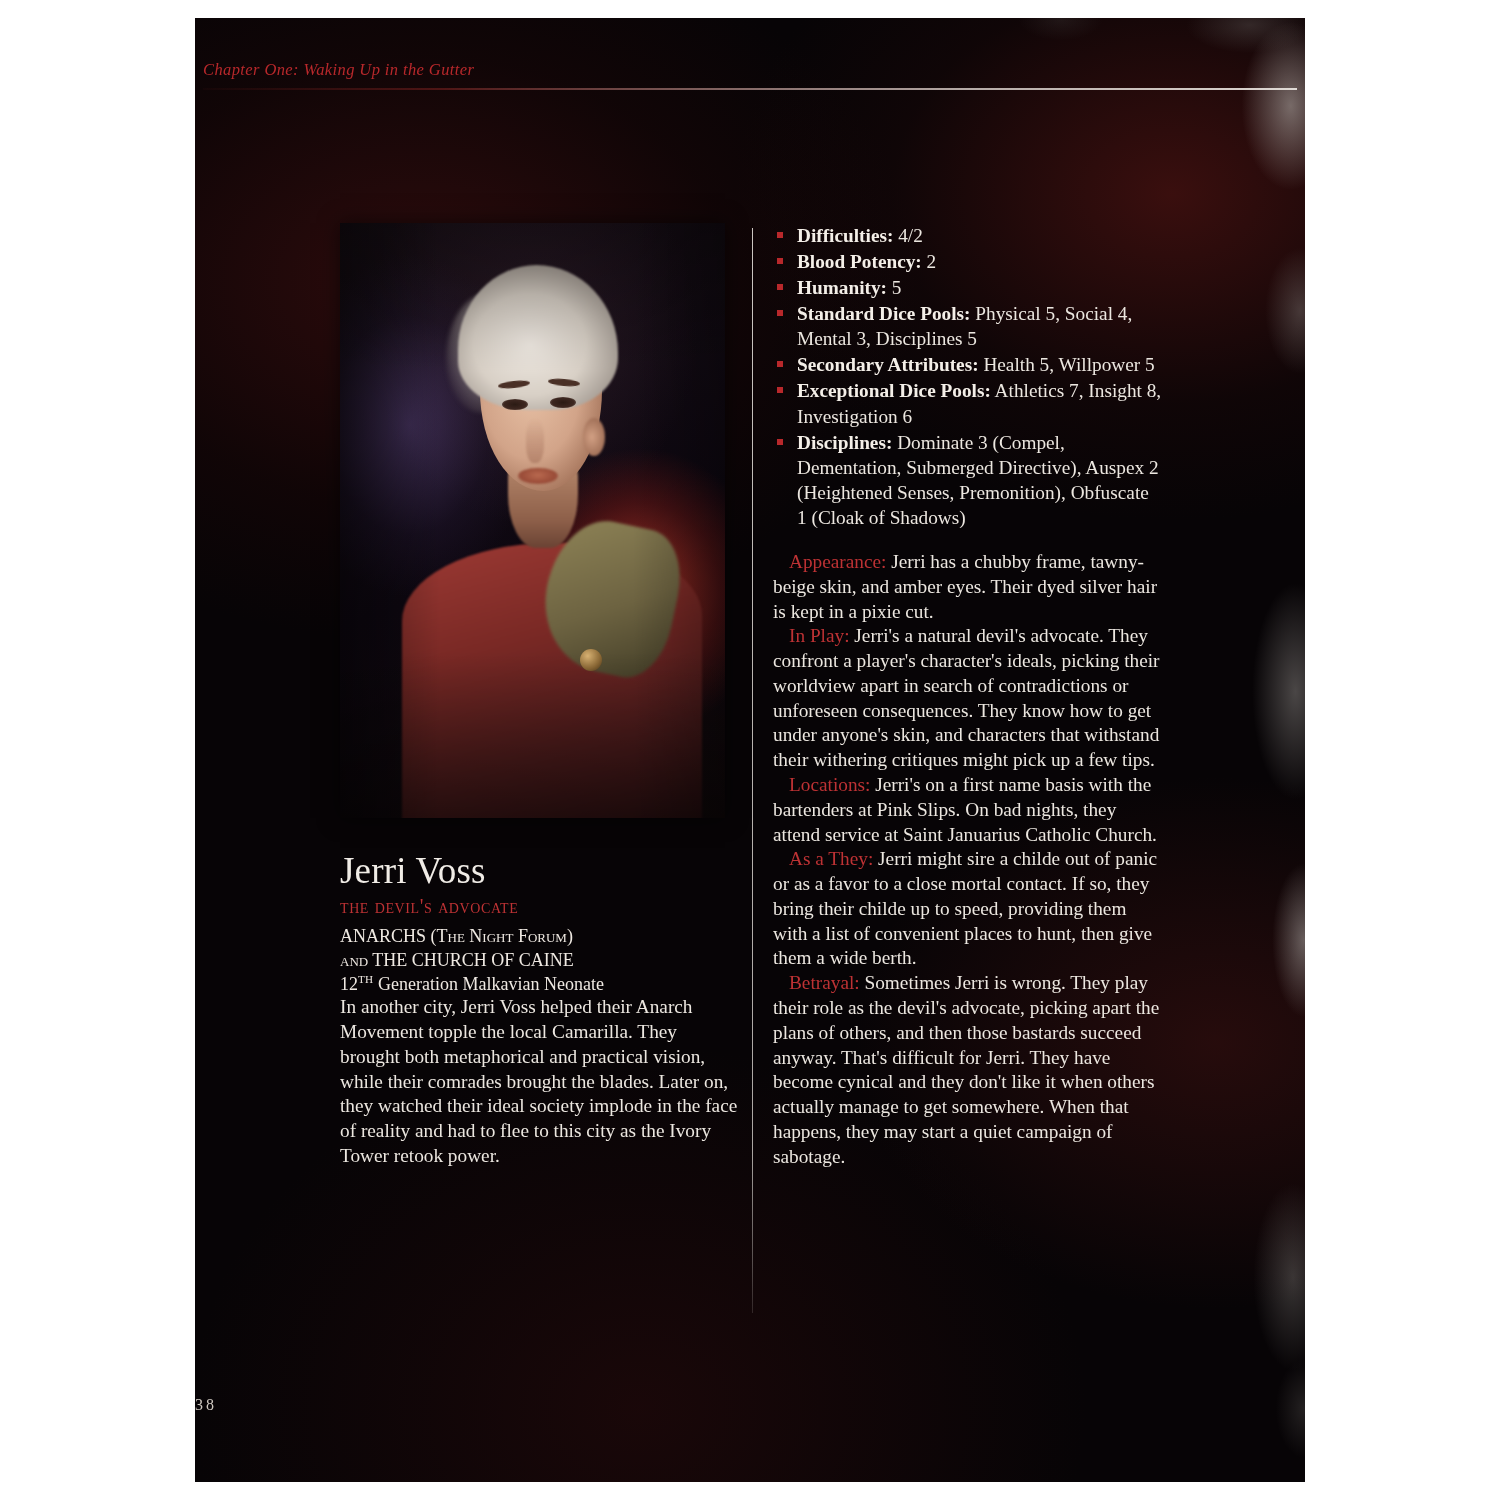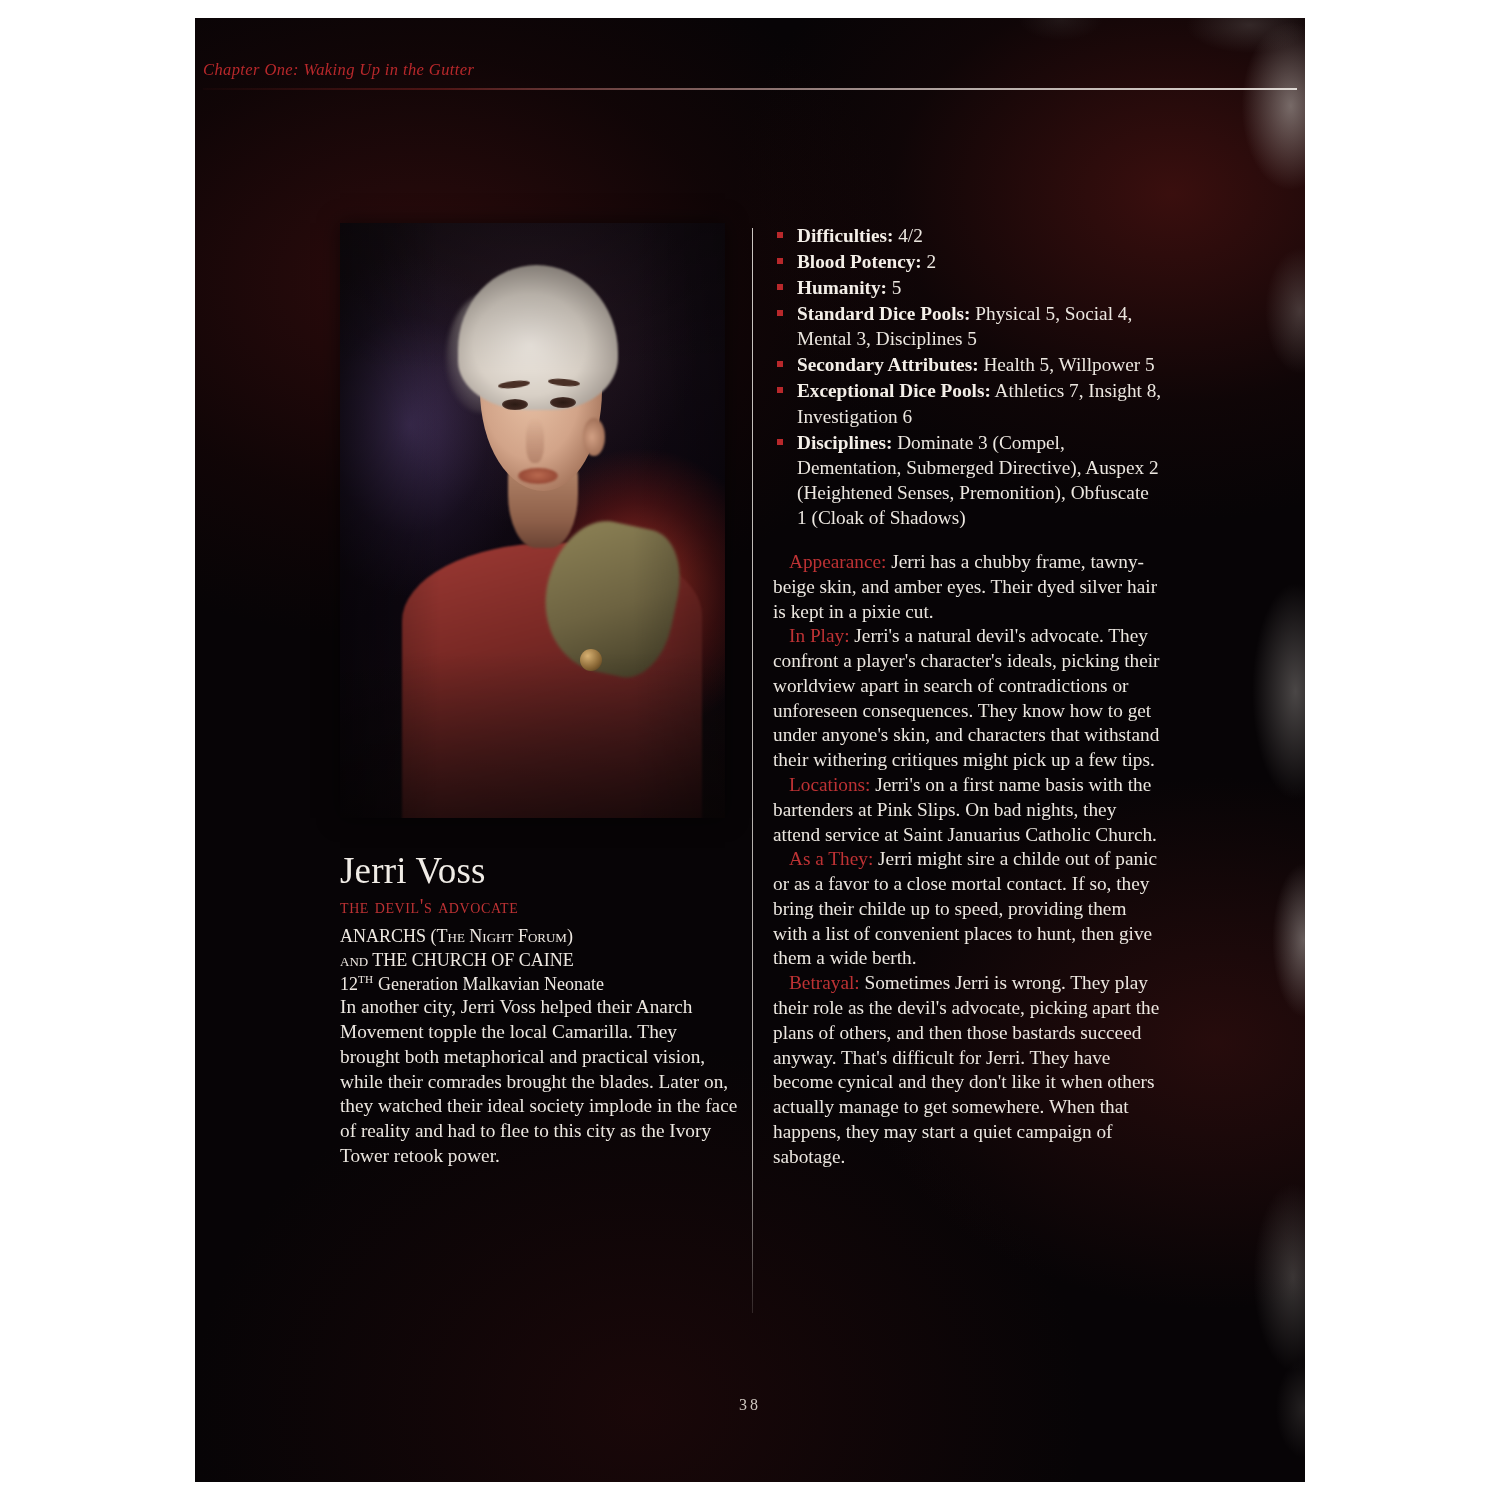"38" .folio { text-align: center -> none }
